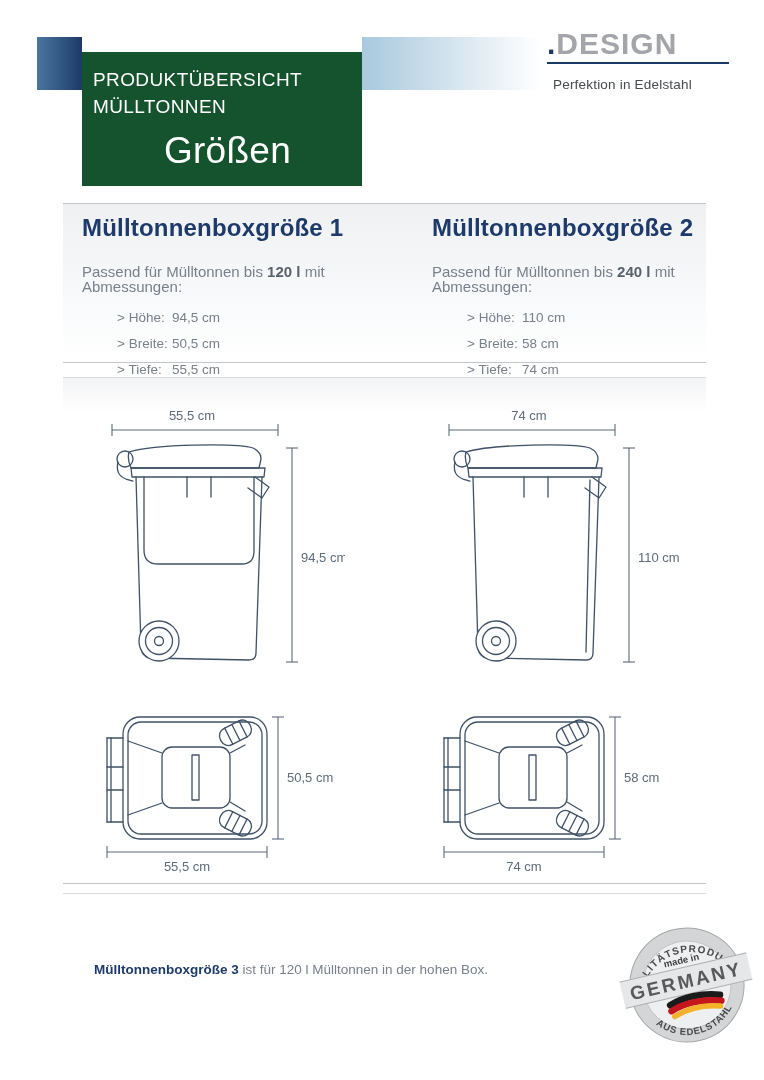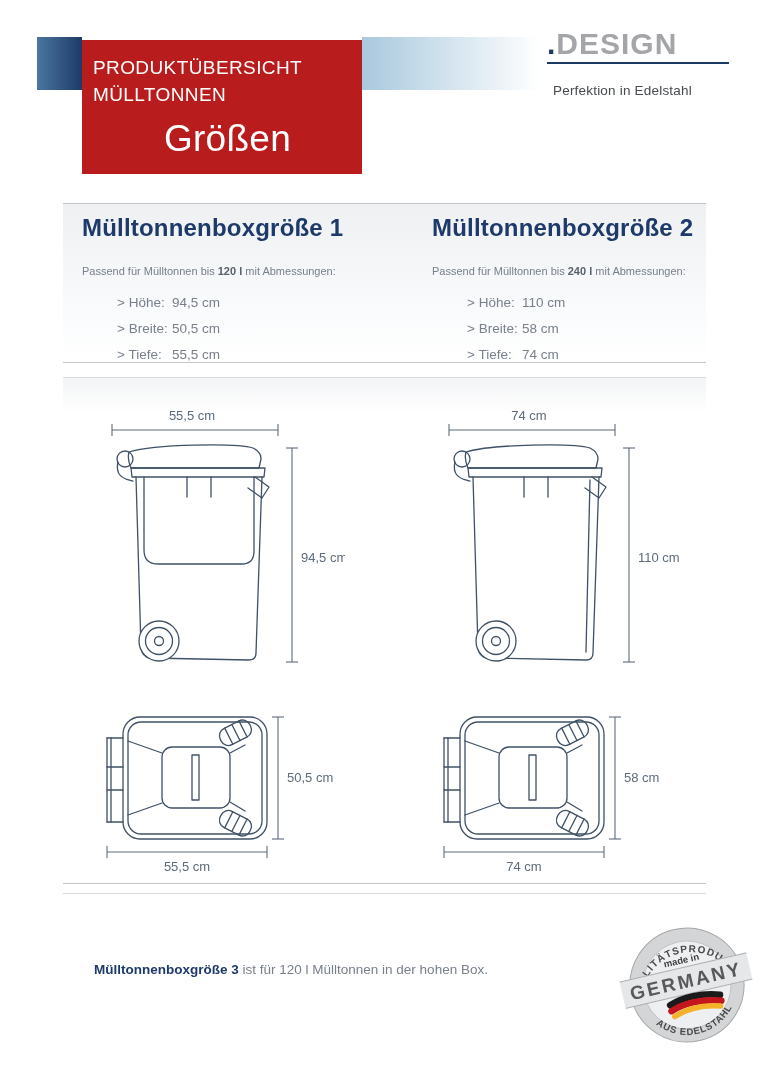"PRODUKTÜBERSICHT" .header-box { background: #b91c1c -> #14532d; top: 40px -> 52px }
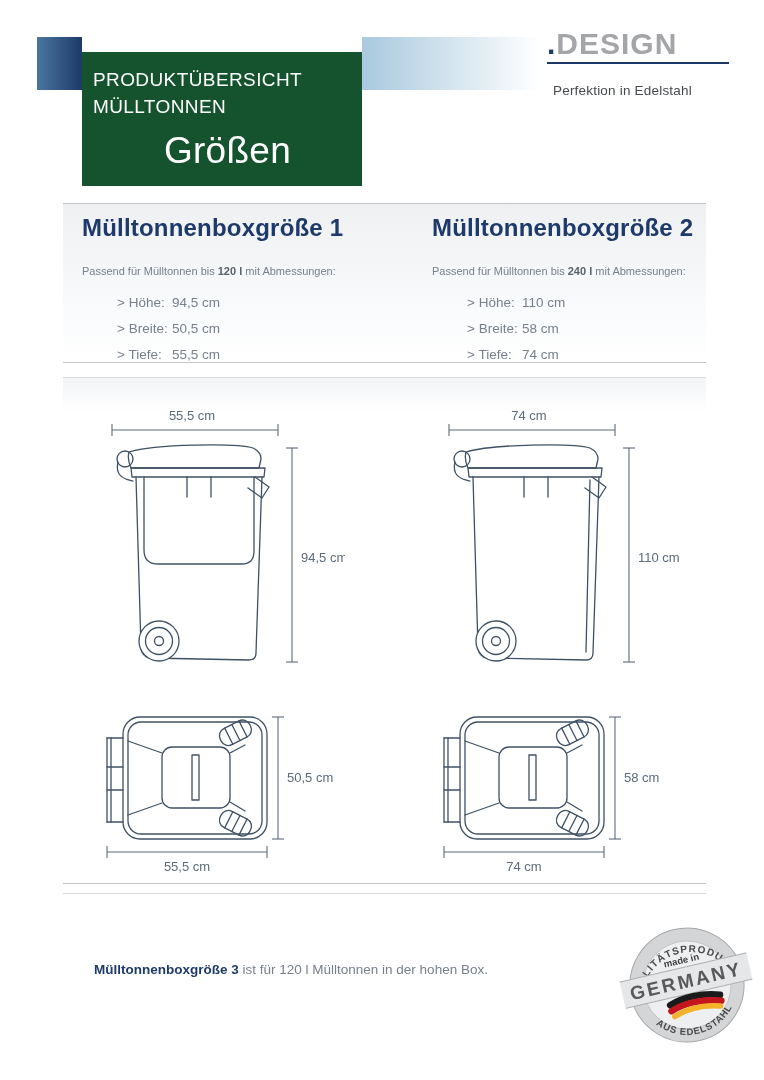"Perfektion in Edelstahl" .logo-tagline { margin-top: 19px -> 13px }
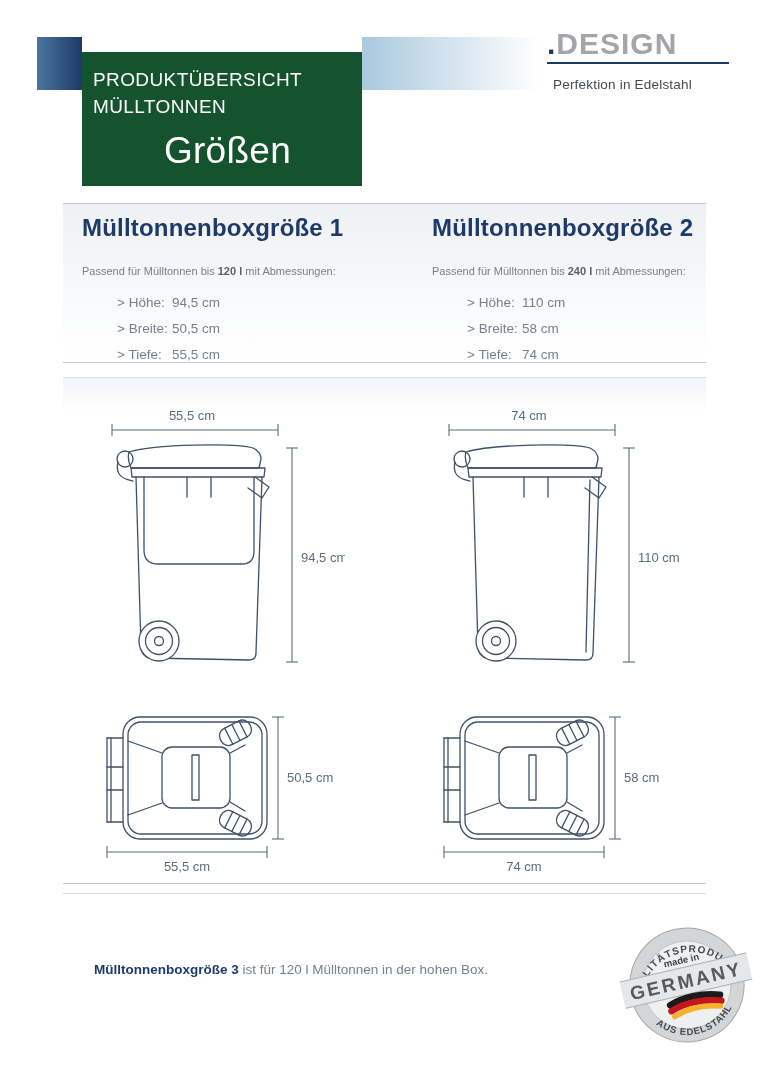"Passend für Mülltonnen bis 120" .spec-intro { font-size: 11px -> 15px }
